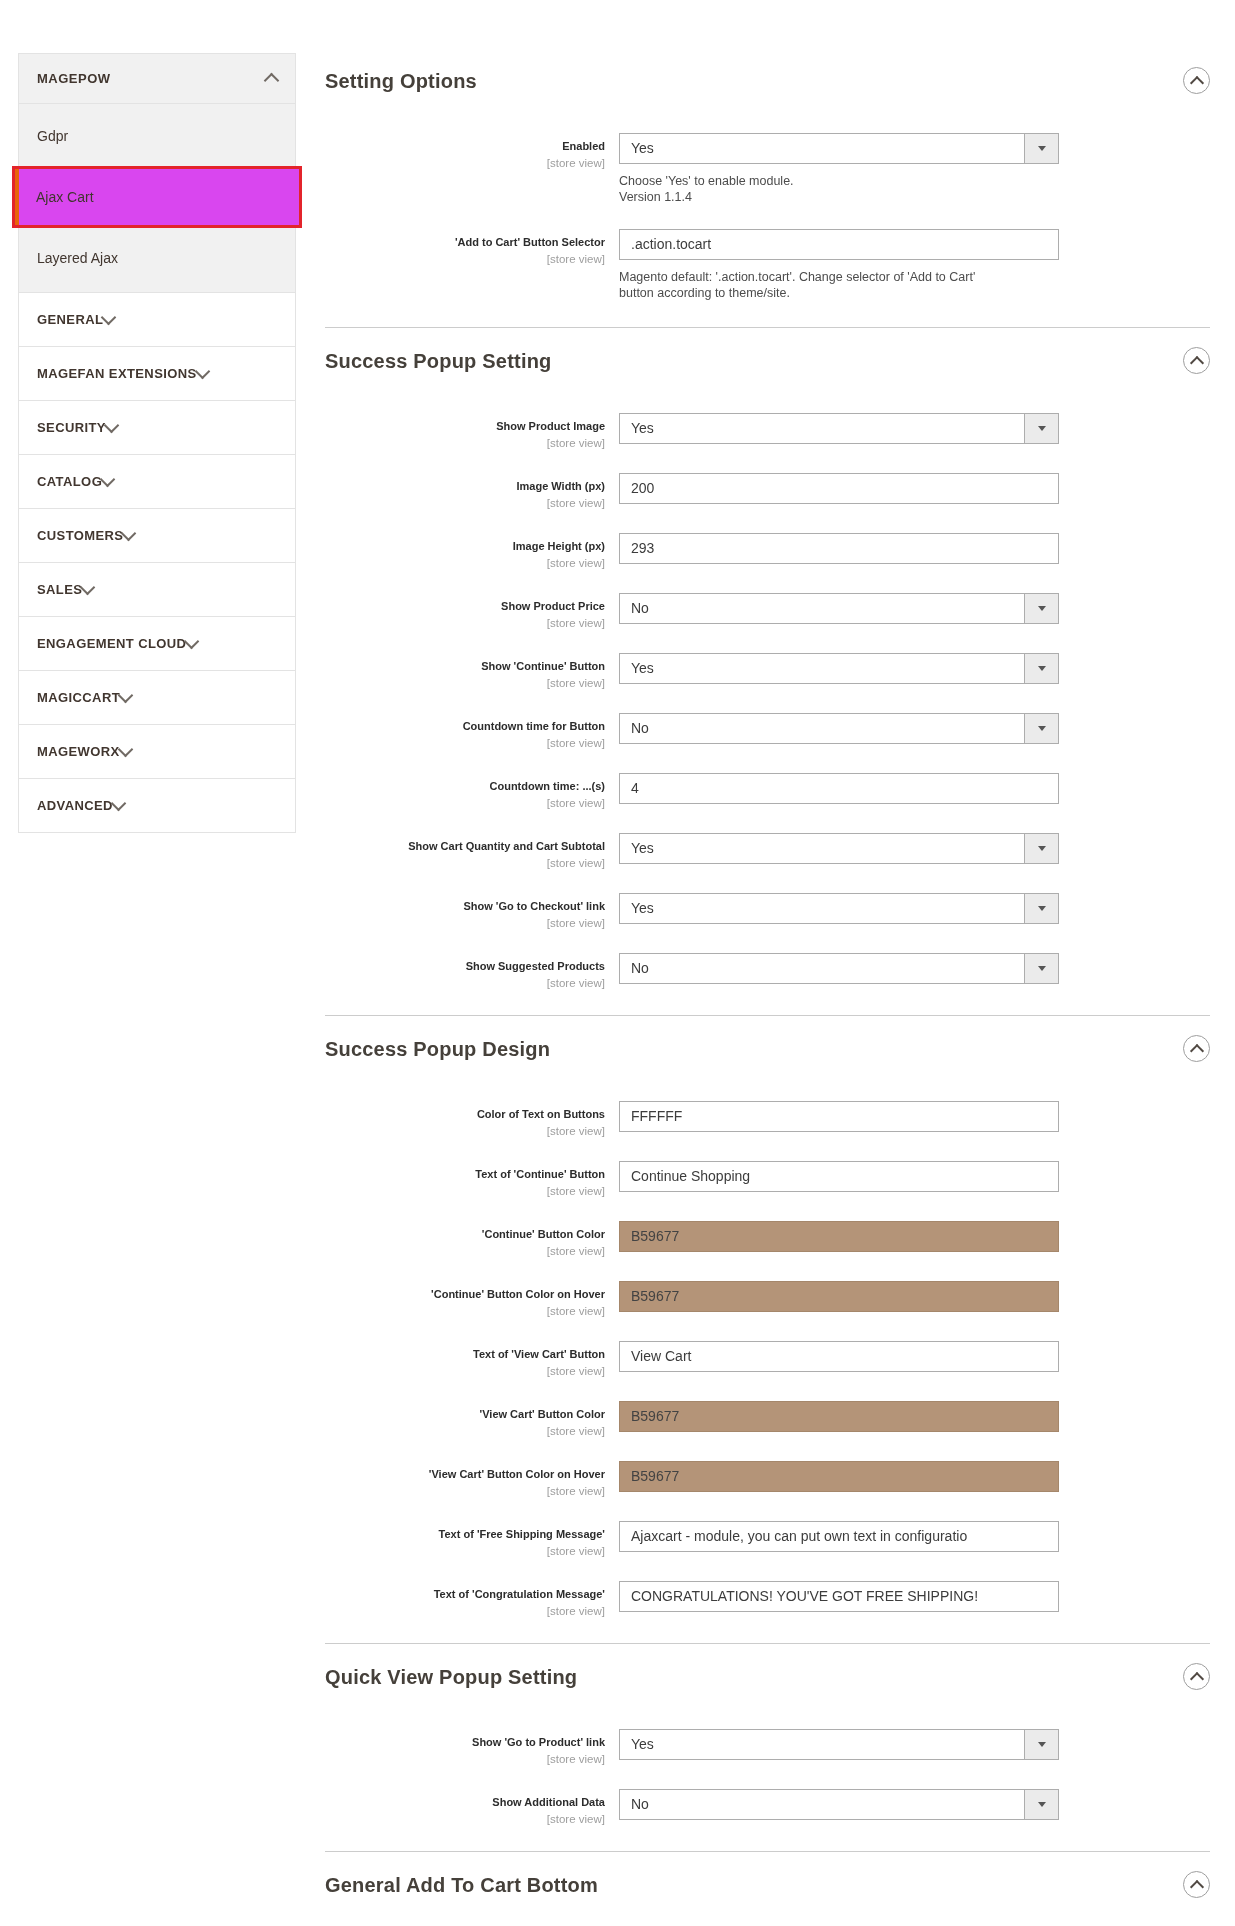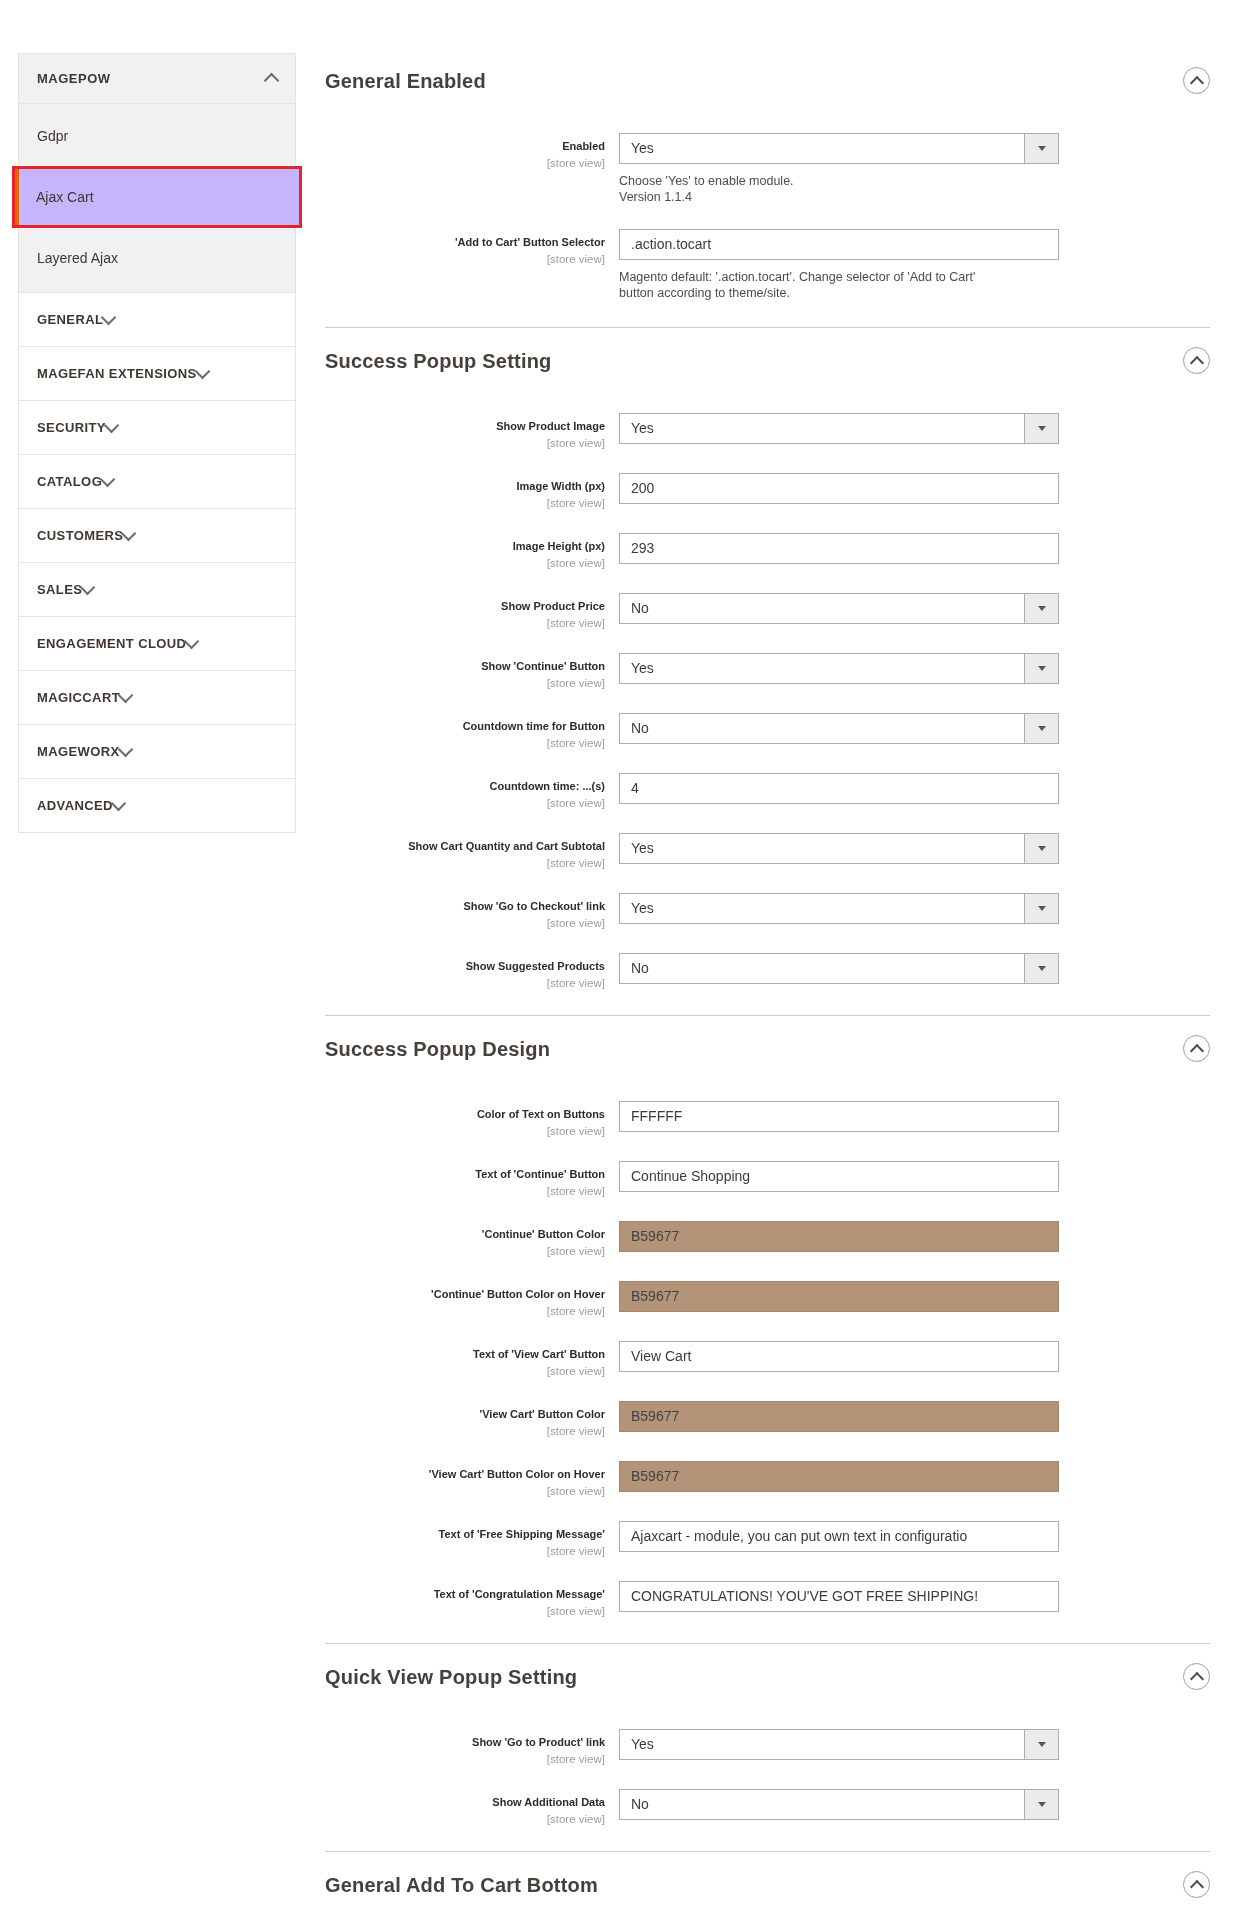"General Enabled" h2.section-title { text: General Enabled -> Setting Options }
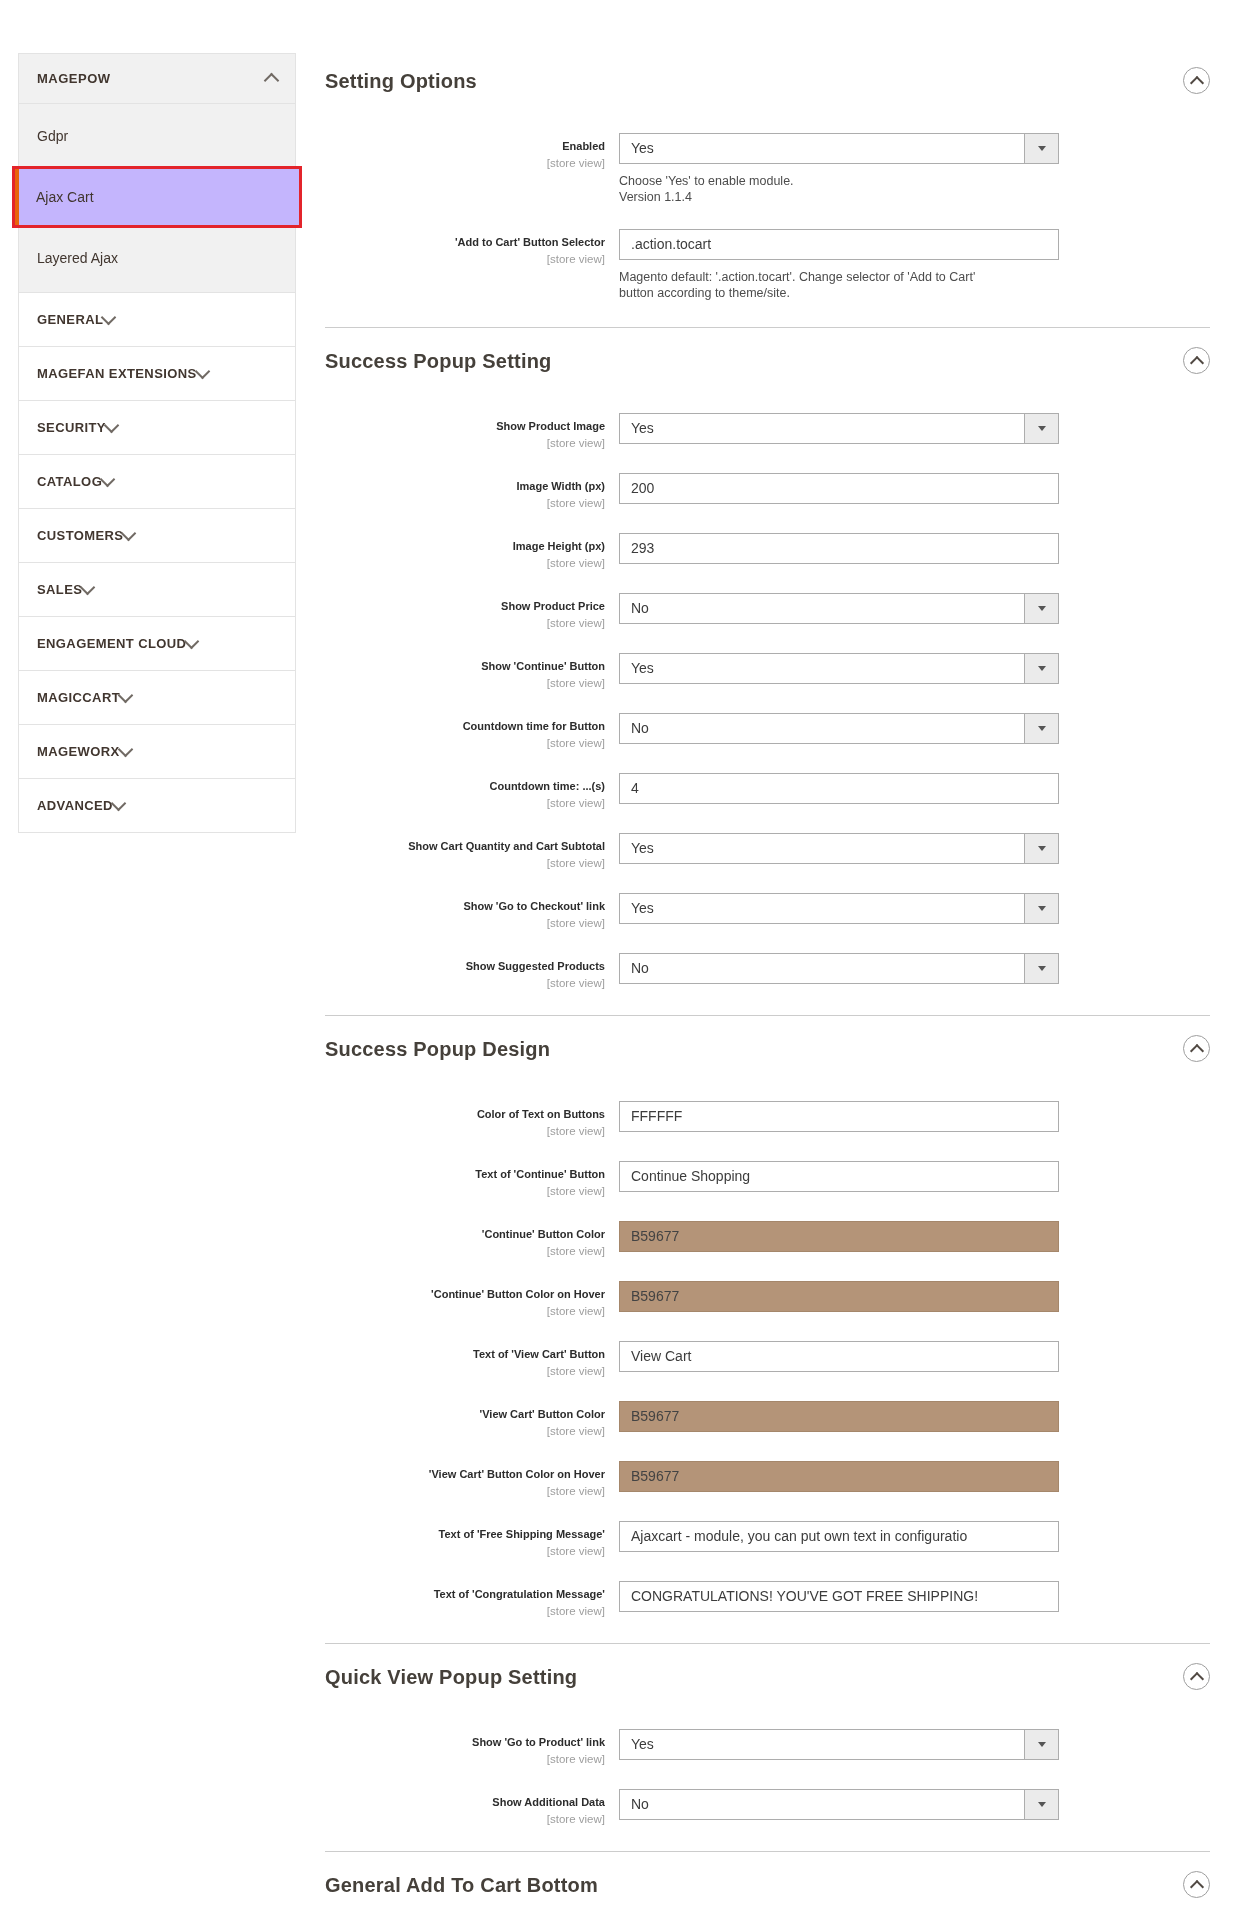"Ajax Cart" .nav-item.active { background: #c4b5fd -> #d946ef }
